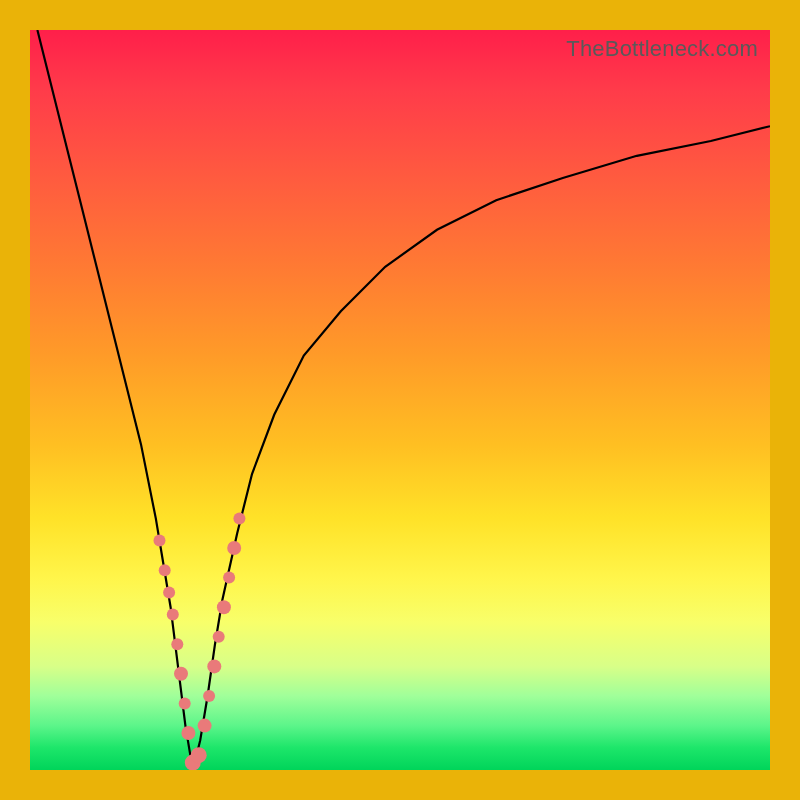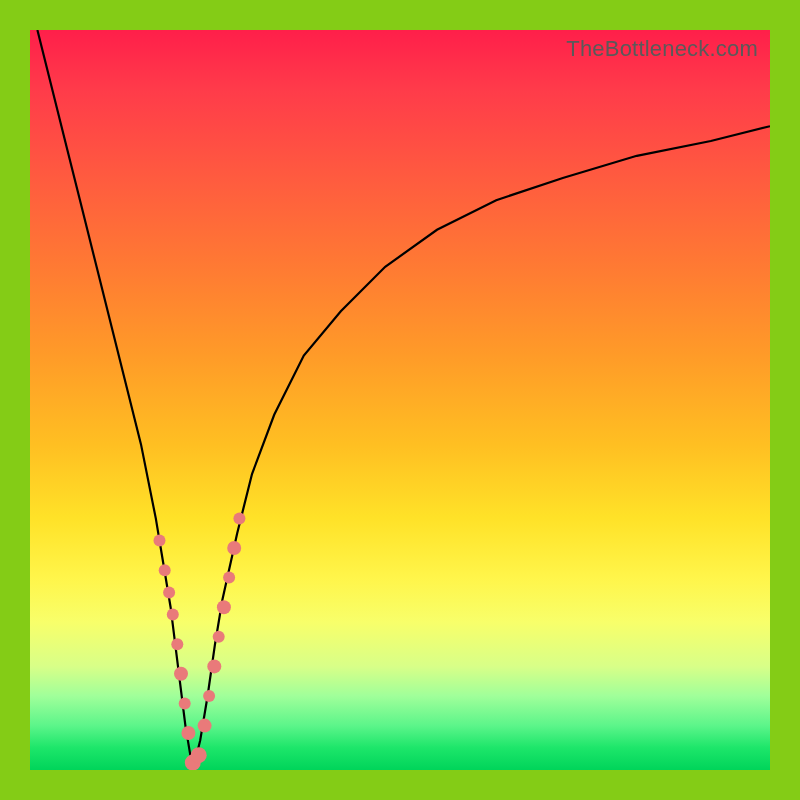"TheBottleneck.com" .frame { background: #84cc16 -> #eab308 }
